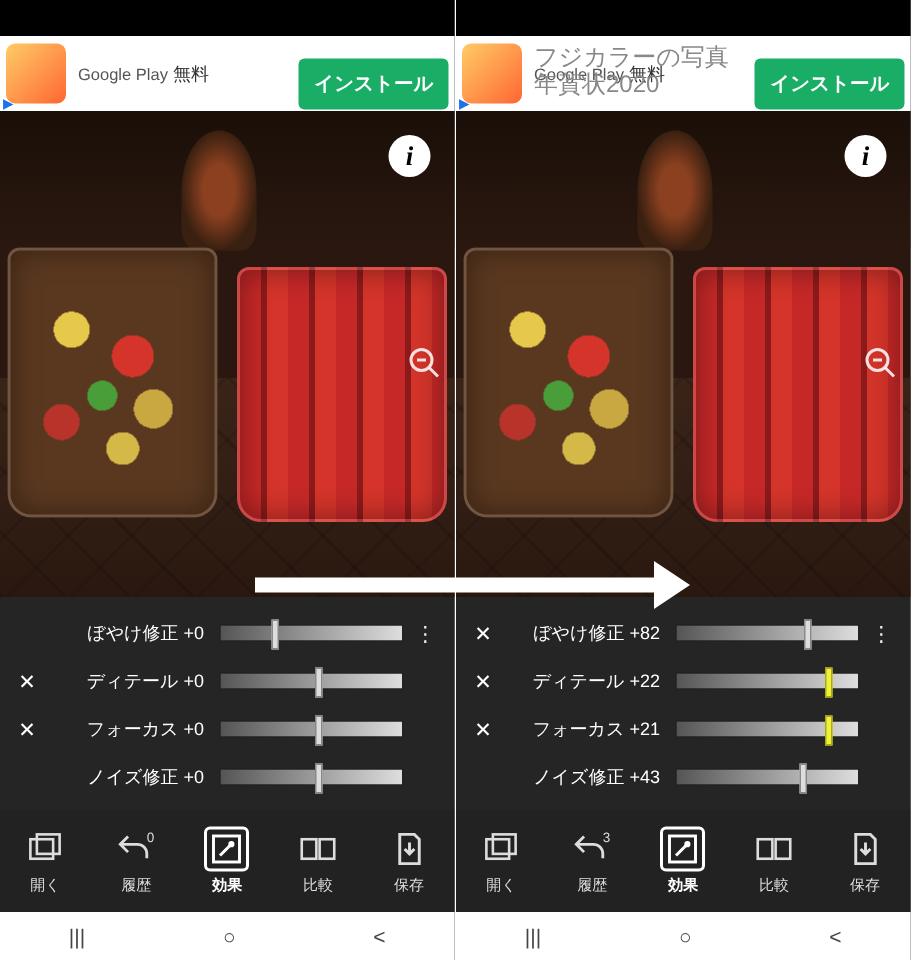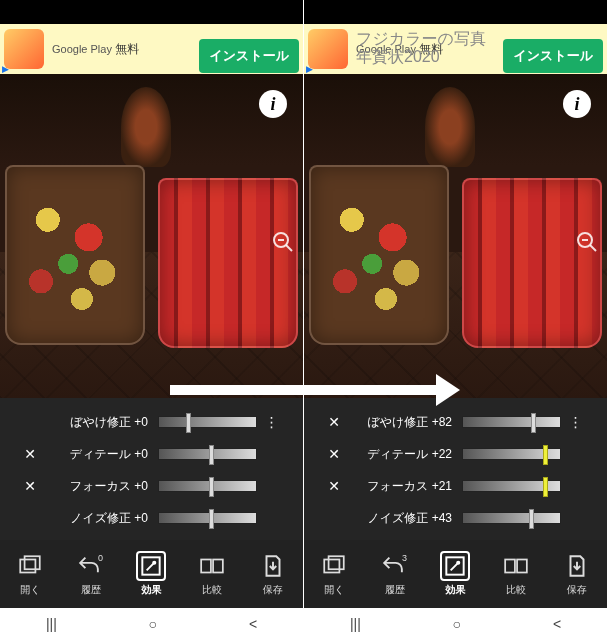"Google Play 無料" .ad-banner { background: #fef9c3 -> #ffffff }
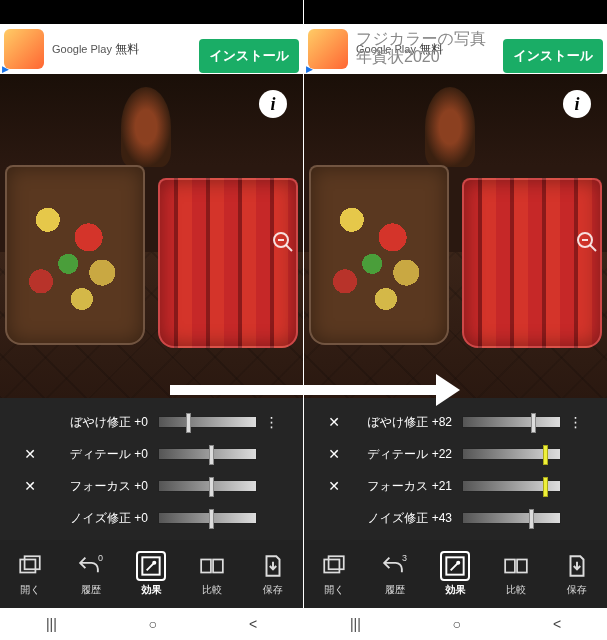"ぼやけ修正 +0" .sliders { padding: 8px 16px 6px -> 8px 4px 6px }
